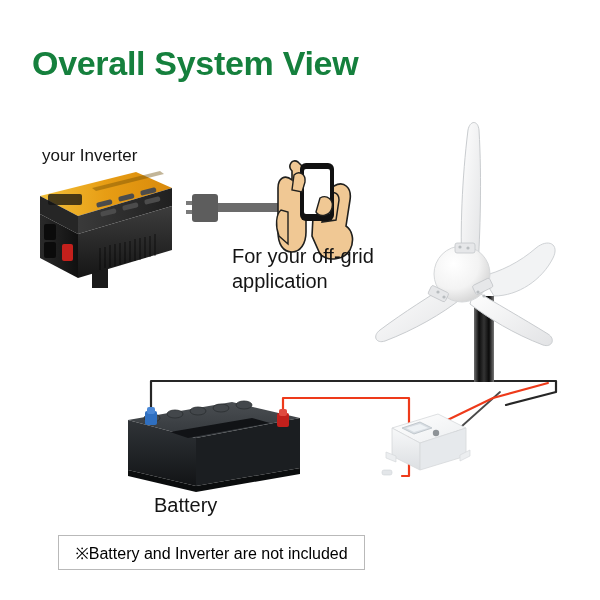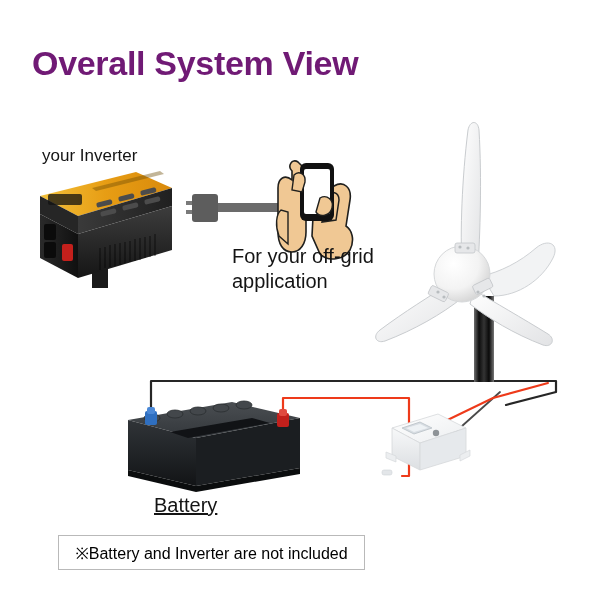"Overall System View" .title { color: #701a75 -> #15803d }
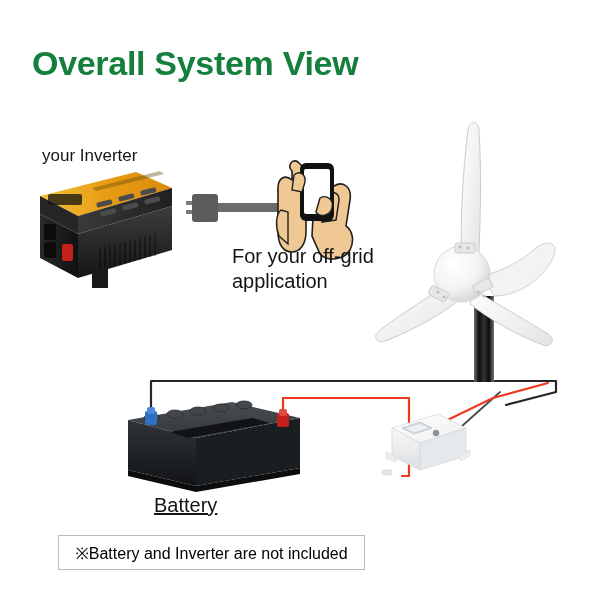"Battery" .lbl-battery { text-decoration: underline -> none }
